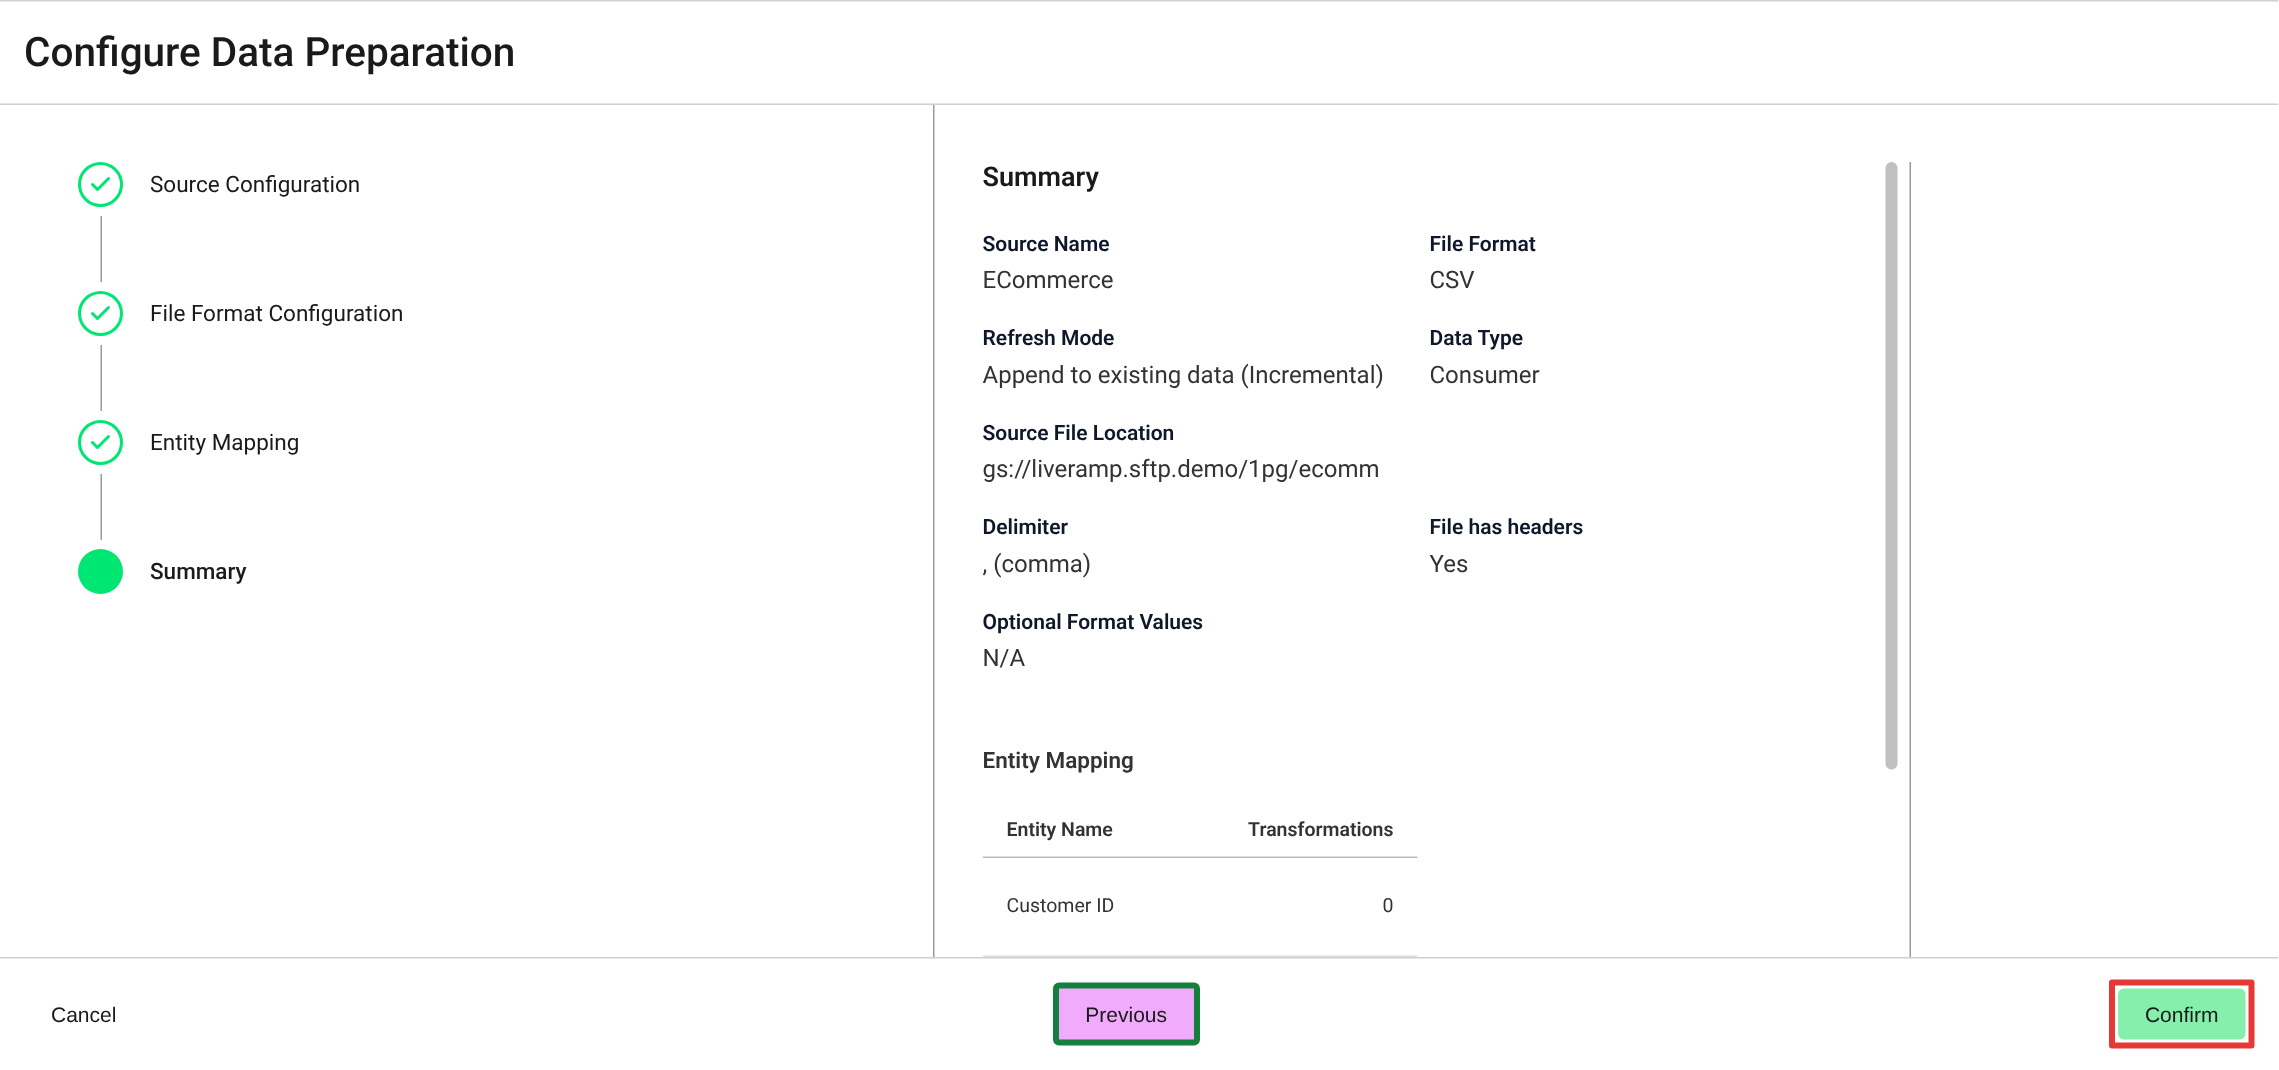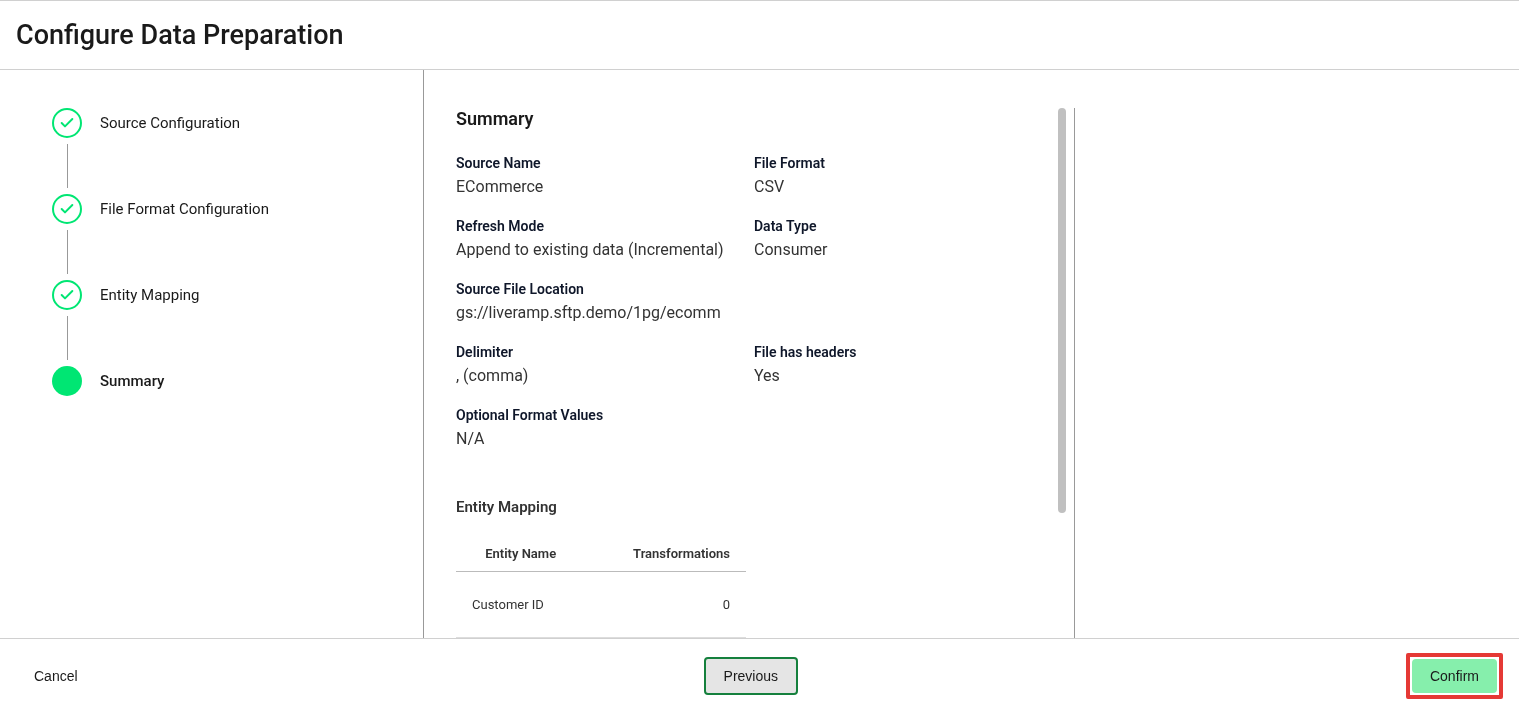"Source Configuration" .sidebar { width: 424px -> 623px }
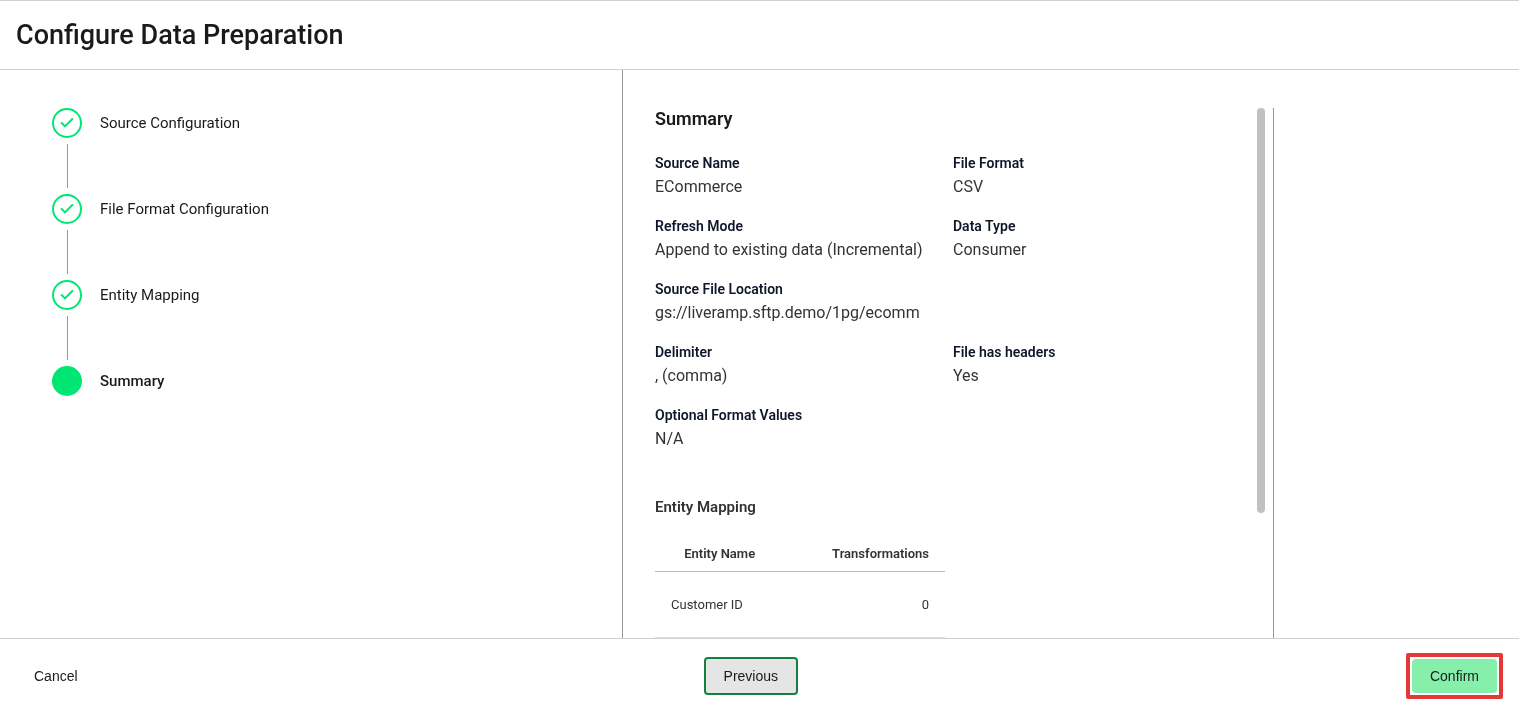"Entity Name" .entity-table th { text-align: center -> left }
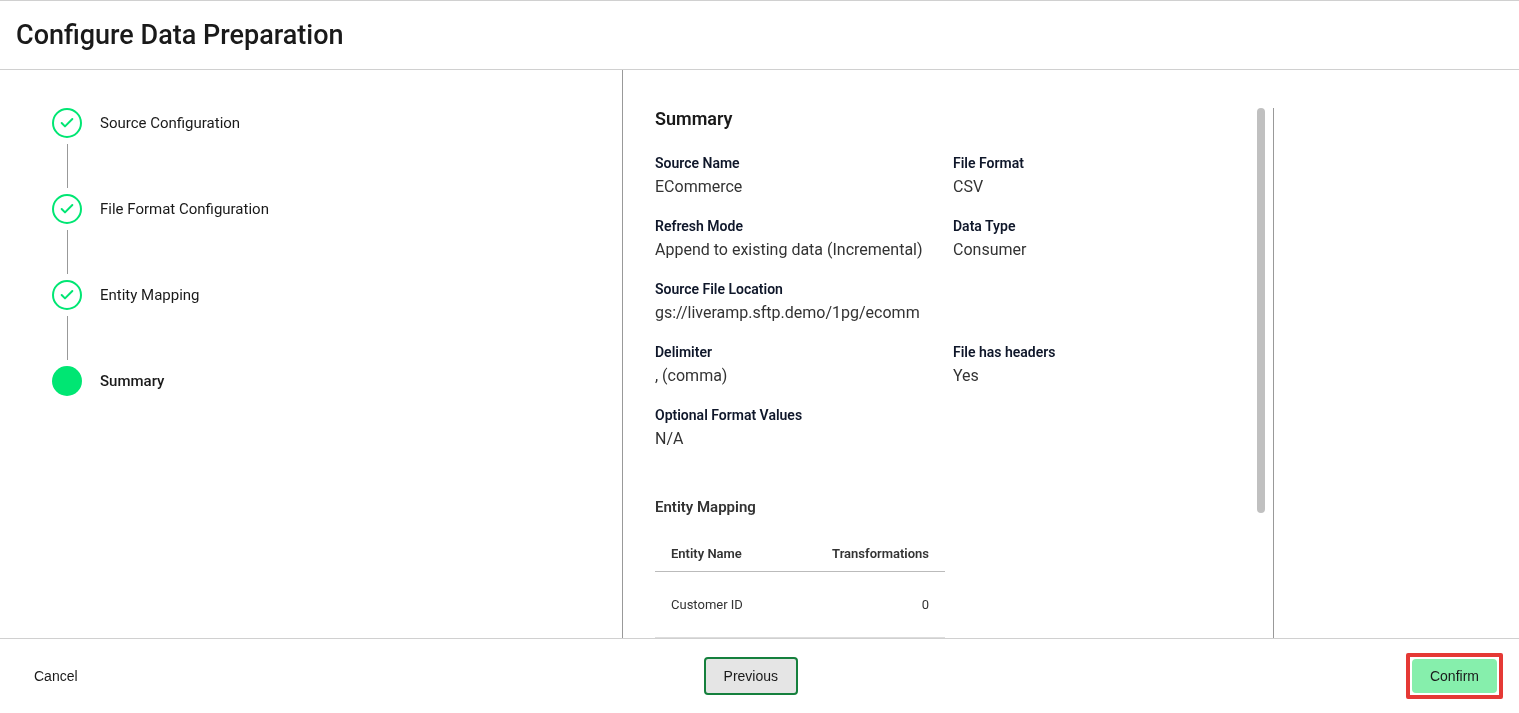"Previous" .btn-outline { background: #e5e5e5 -> #f0abfc; border: 2px solid #15803d -> 4px solid #15803d }
